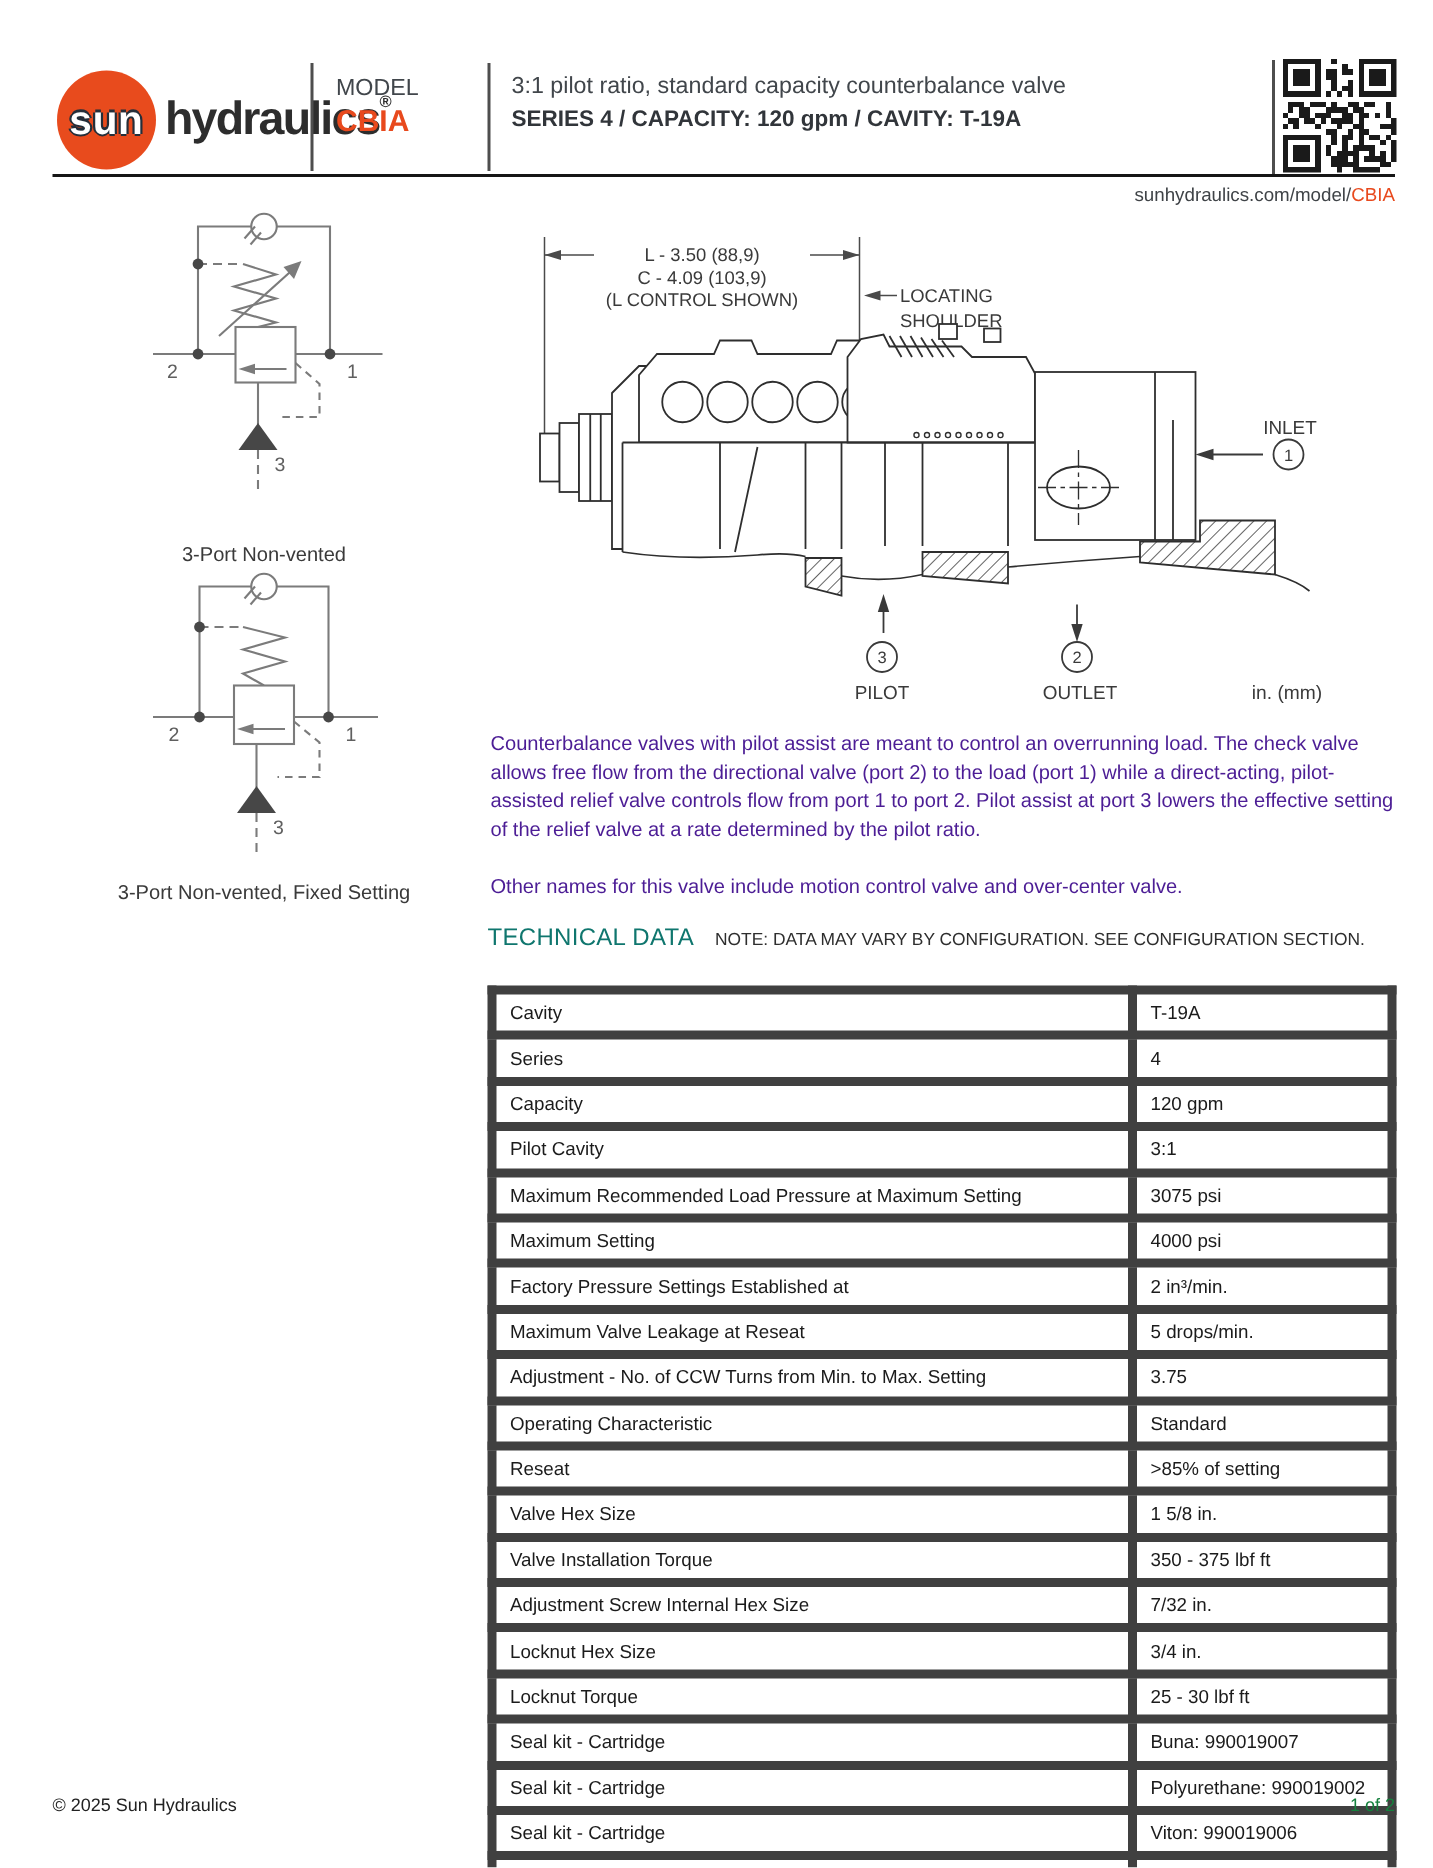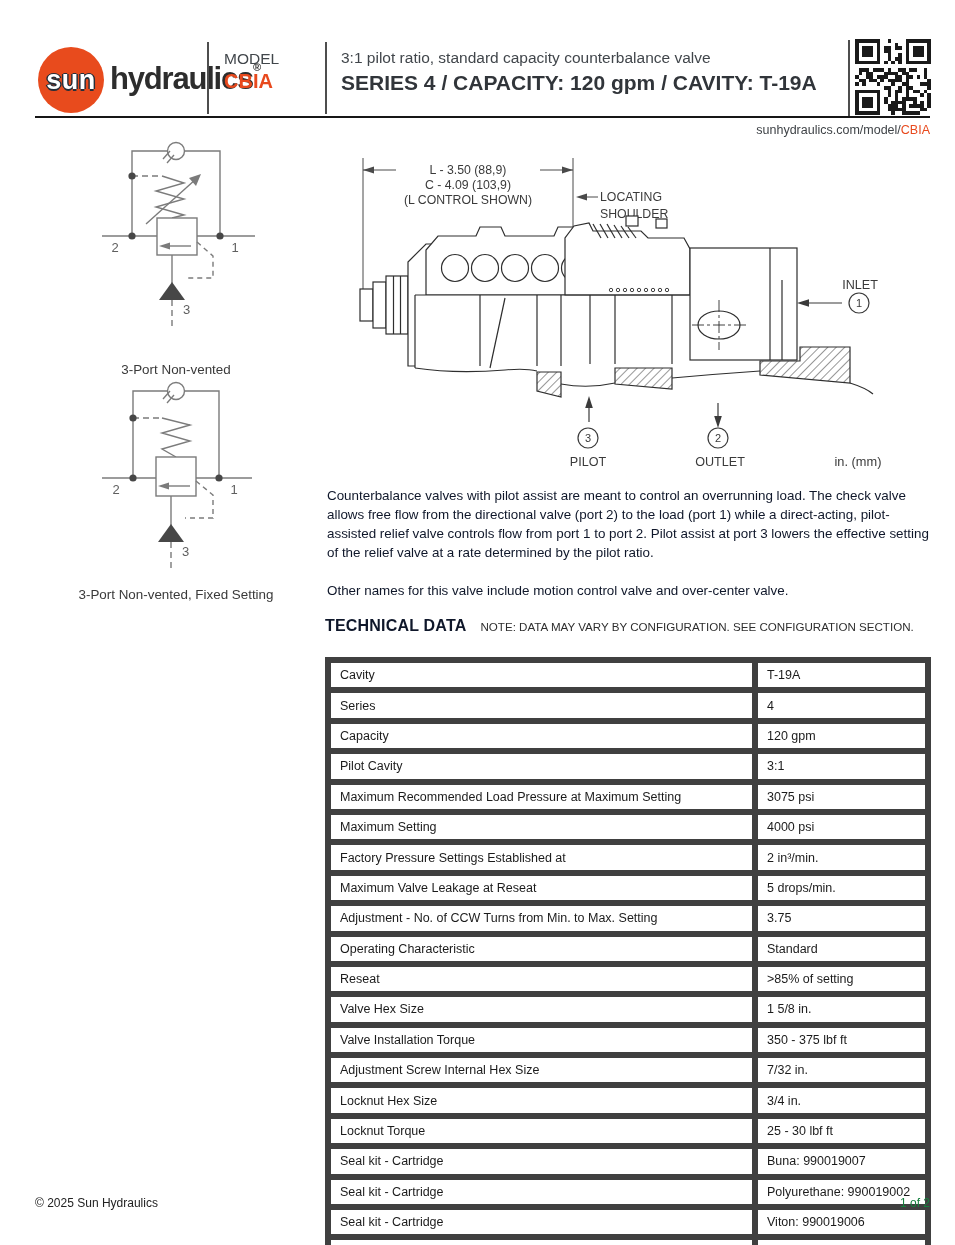"SERIES 4 / CAPACITY: 120" .title2 { font-size: 21px -> 15px }
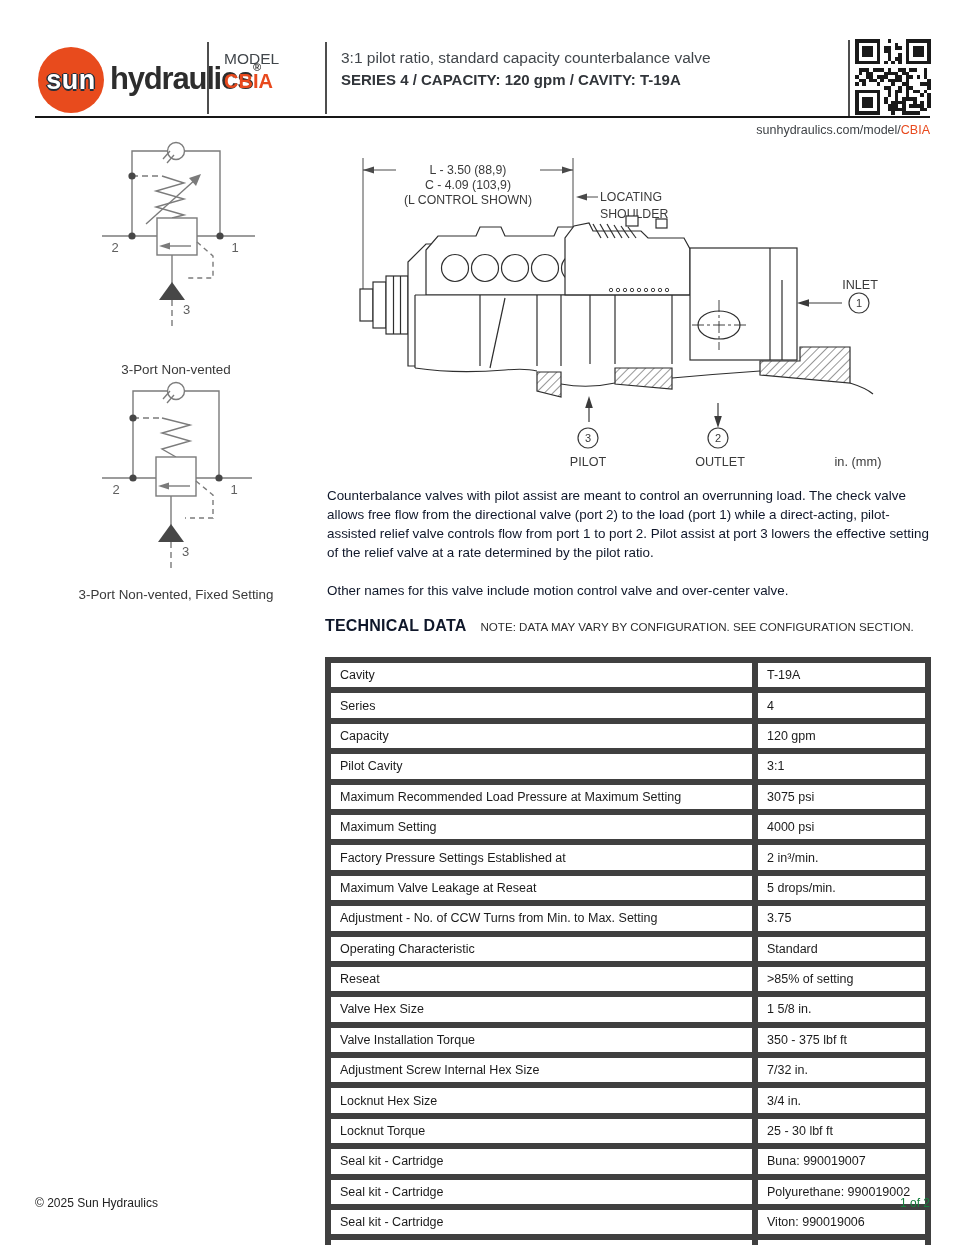"Counterbalance valves with pilot assist" .para { color: #0f172a -> #4c1d95 }
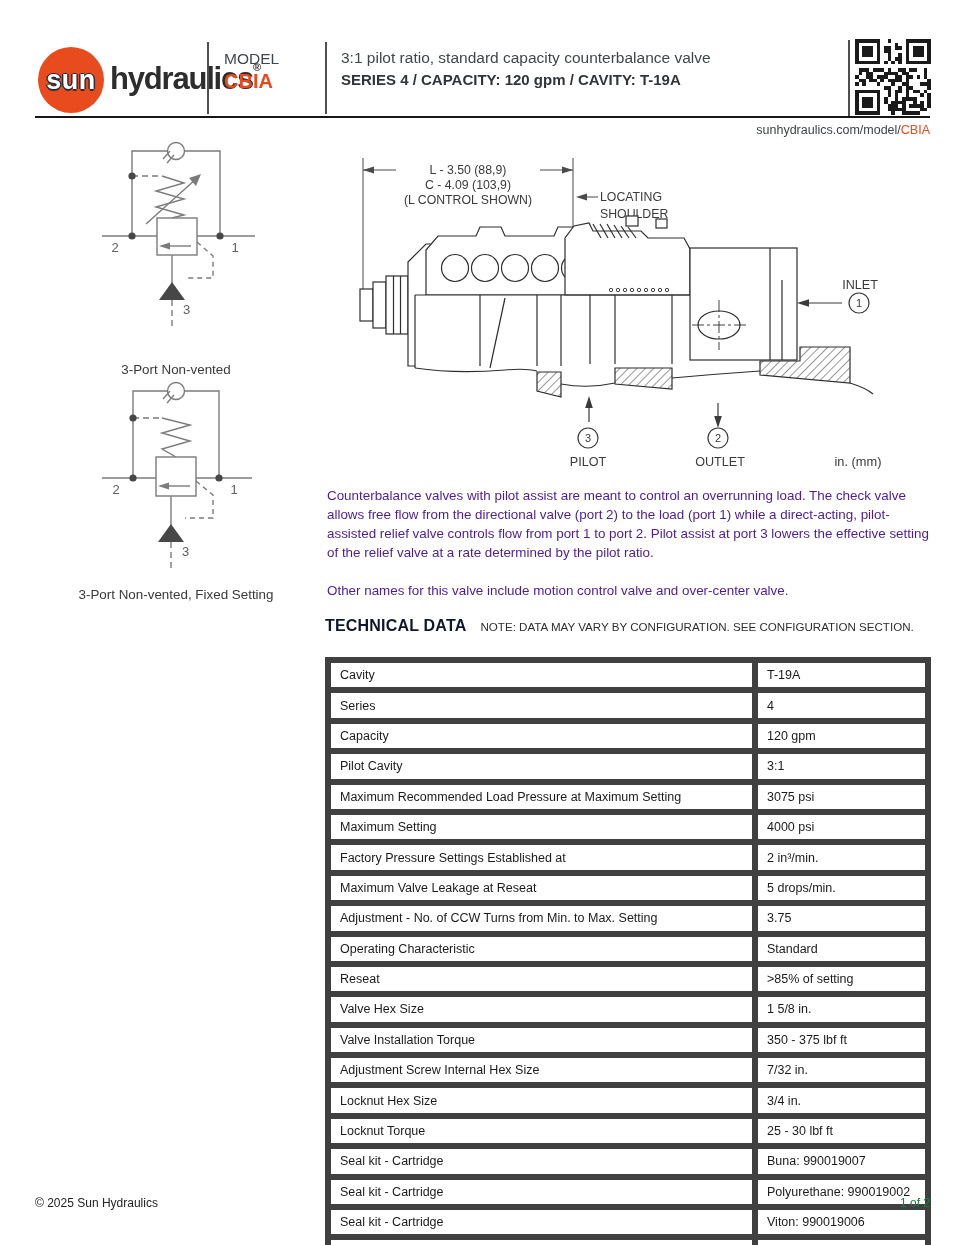"TECHNICAL DATA" .tech-title { color: #0f172a -> #0f766e; font-weight: bold -> normal }
